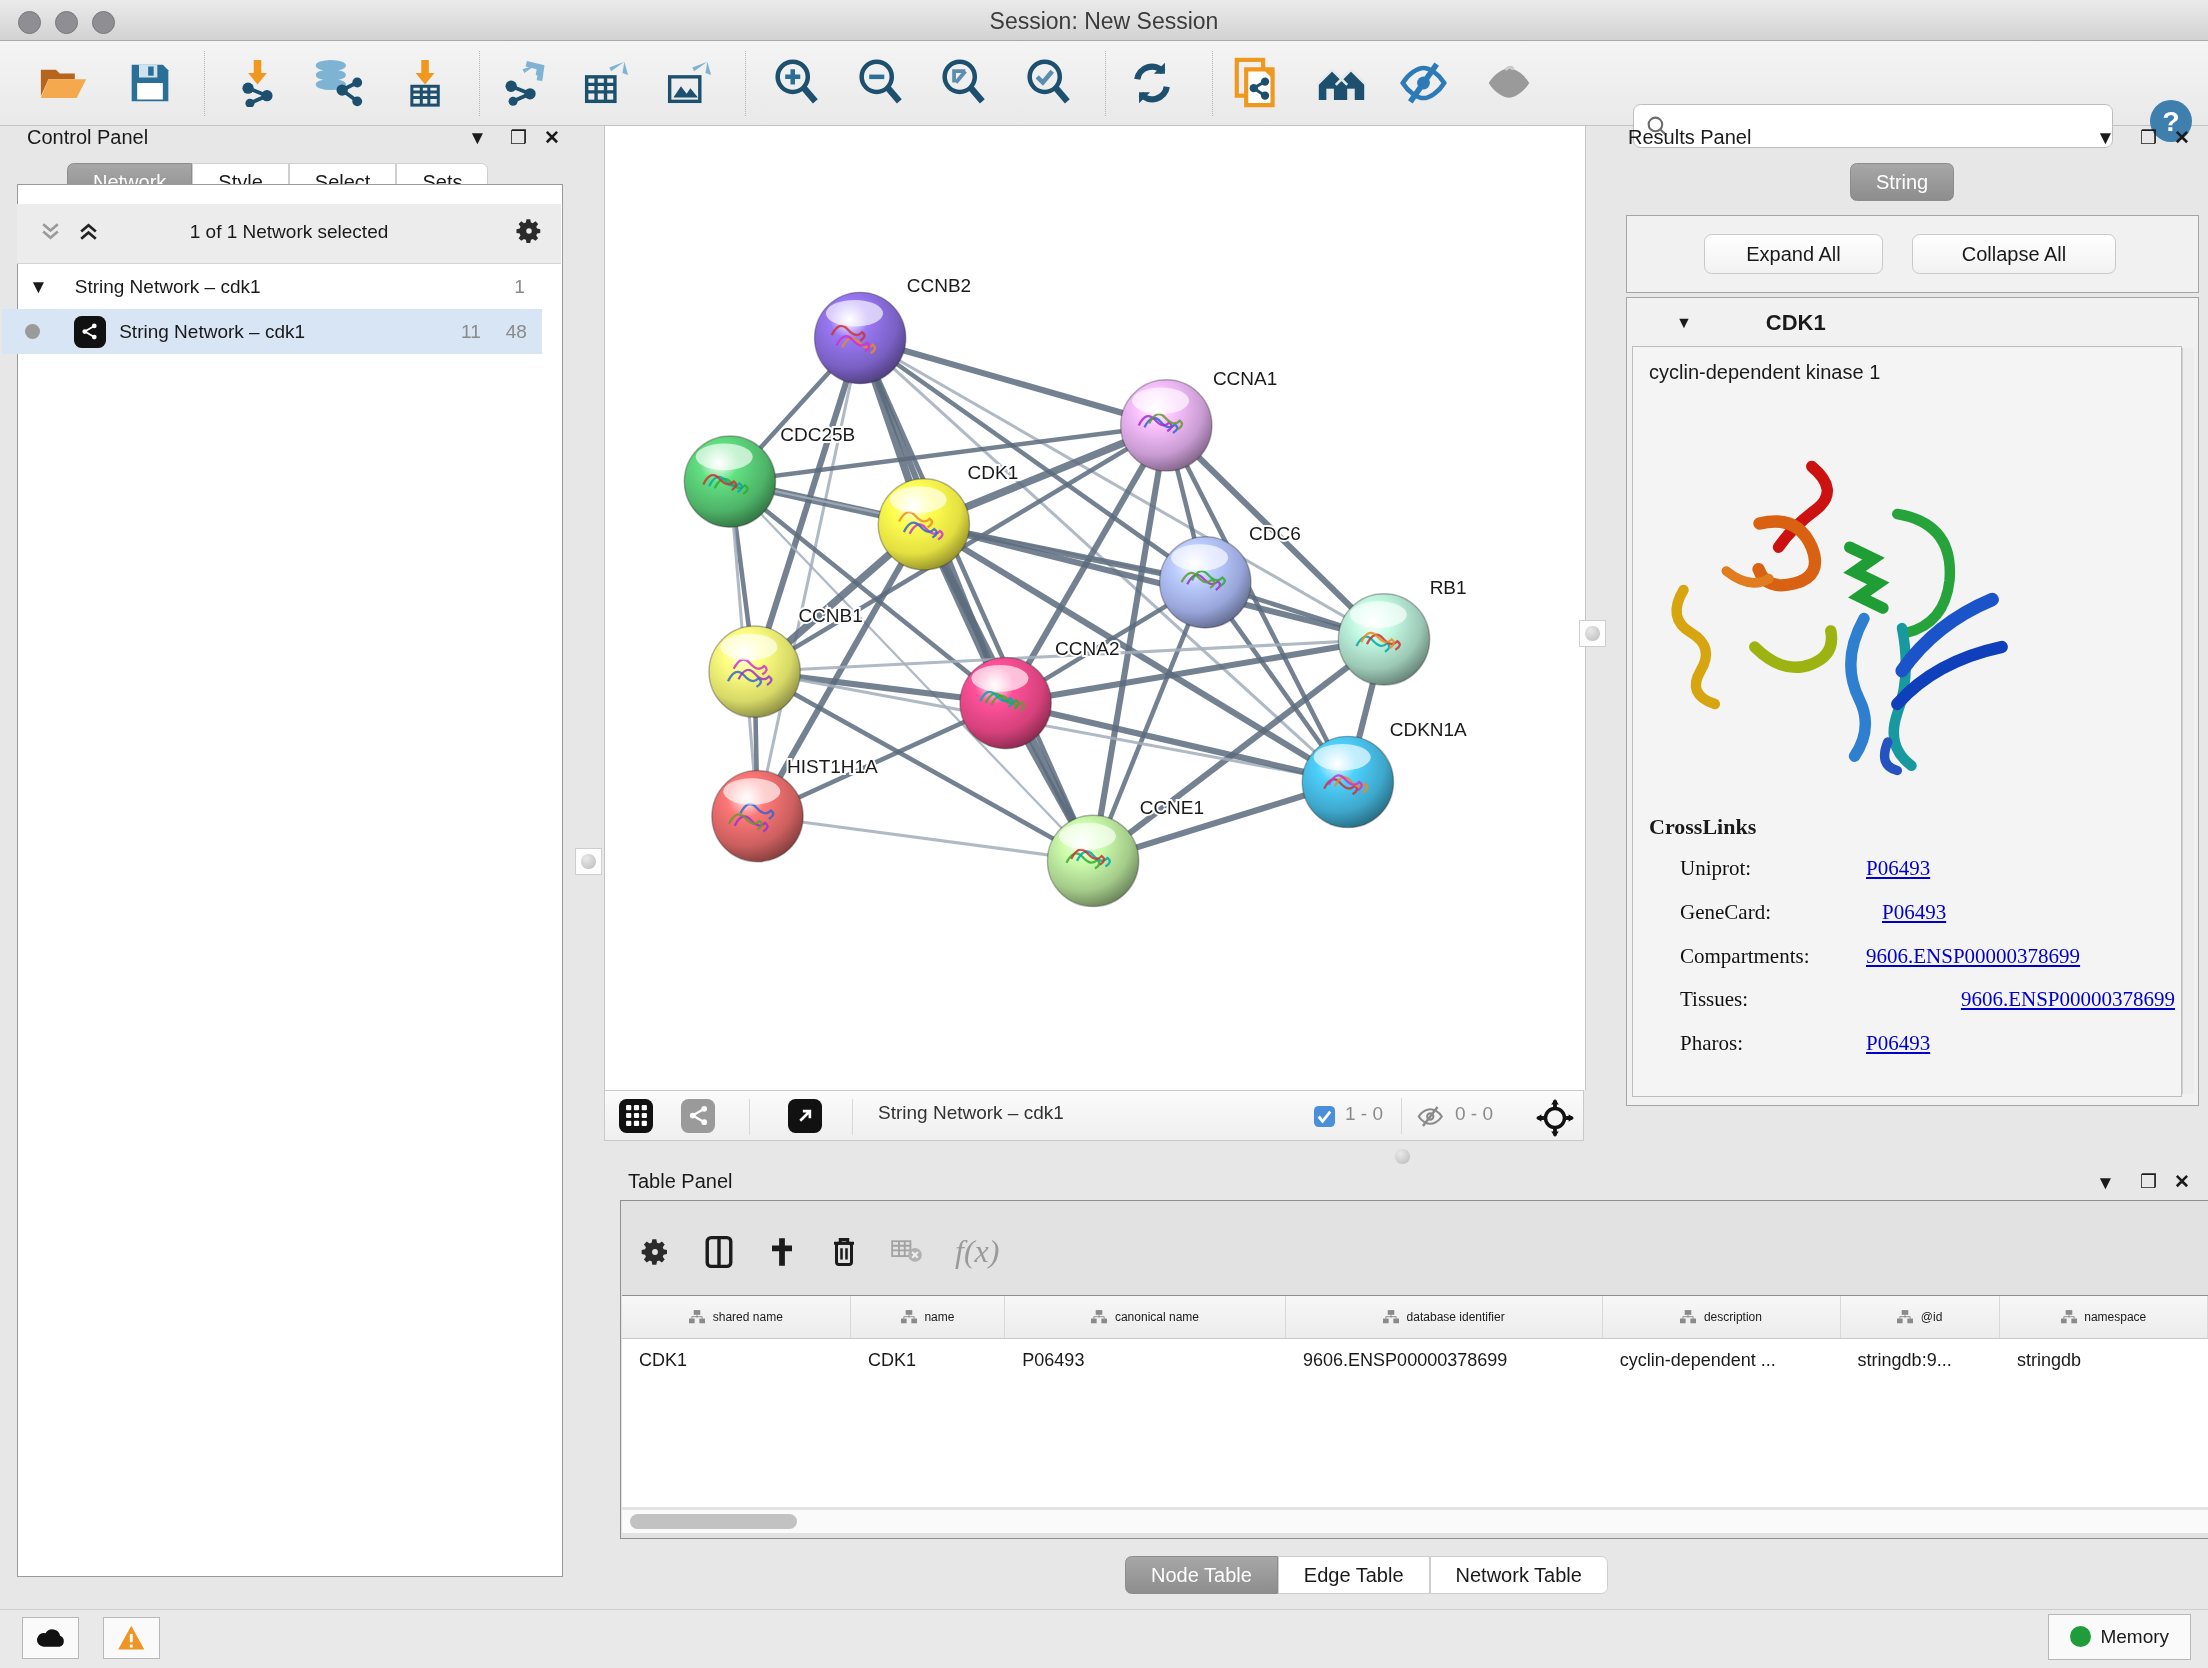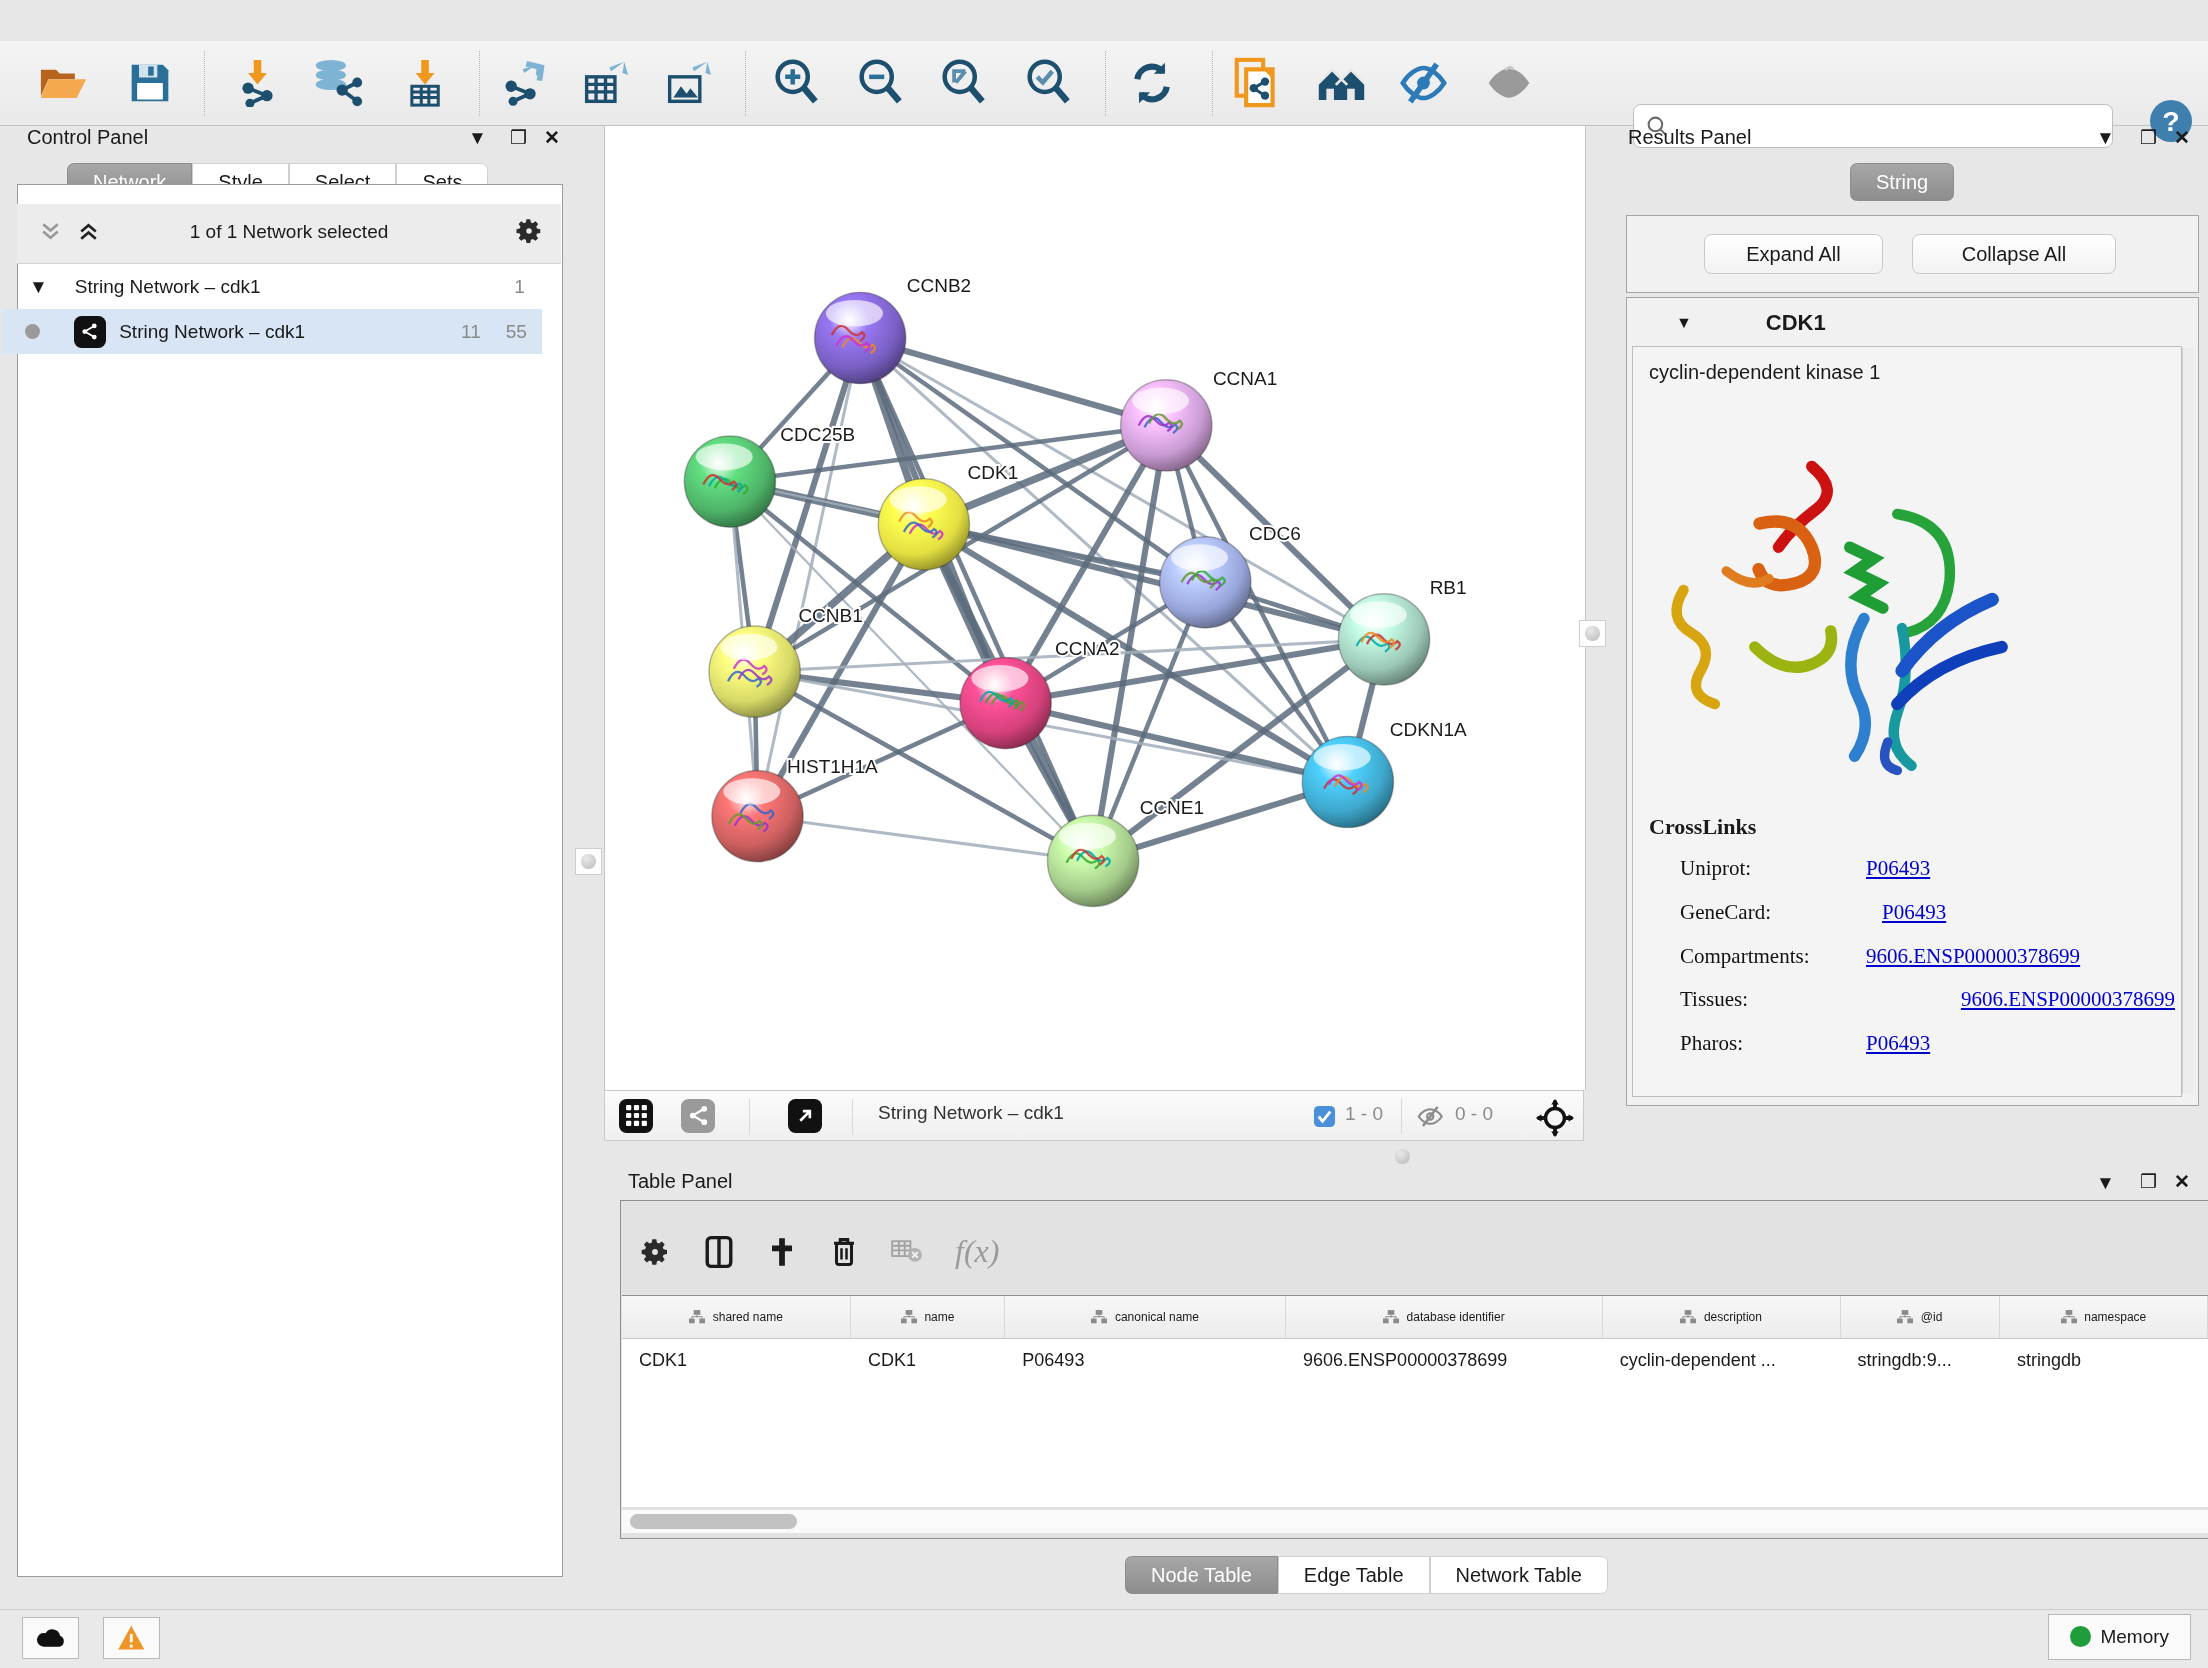"Session: New Session" div.titlebar { html: none -> <div> <div></div> <div></div> <div></div> <div>Session: New Session</div> </div> }
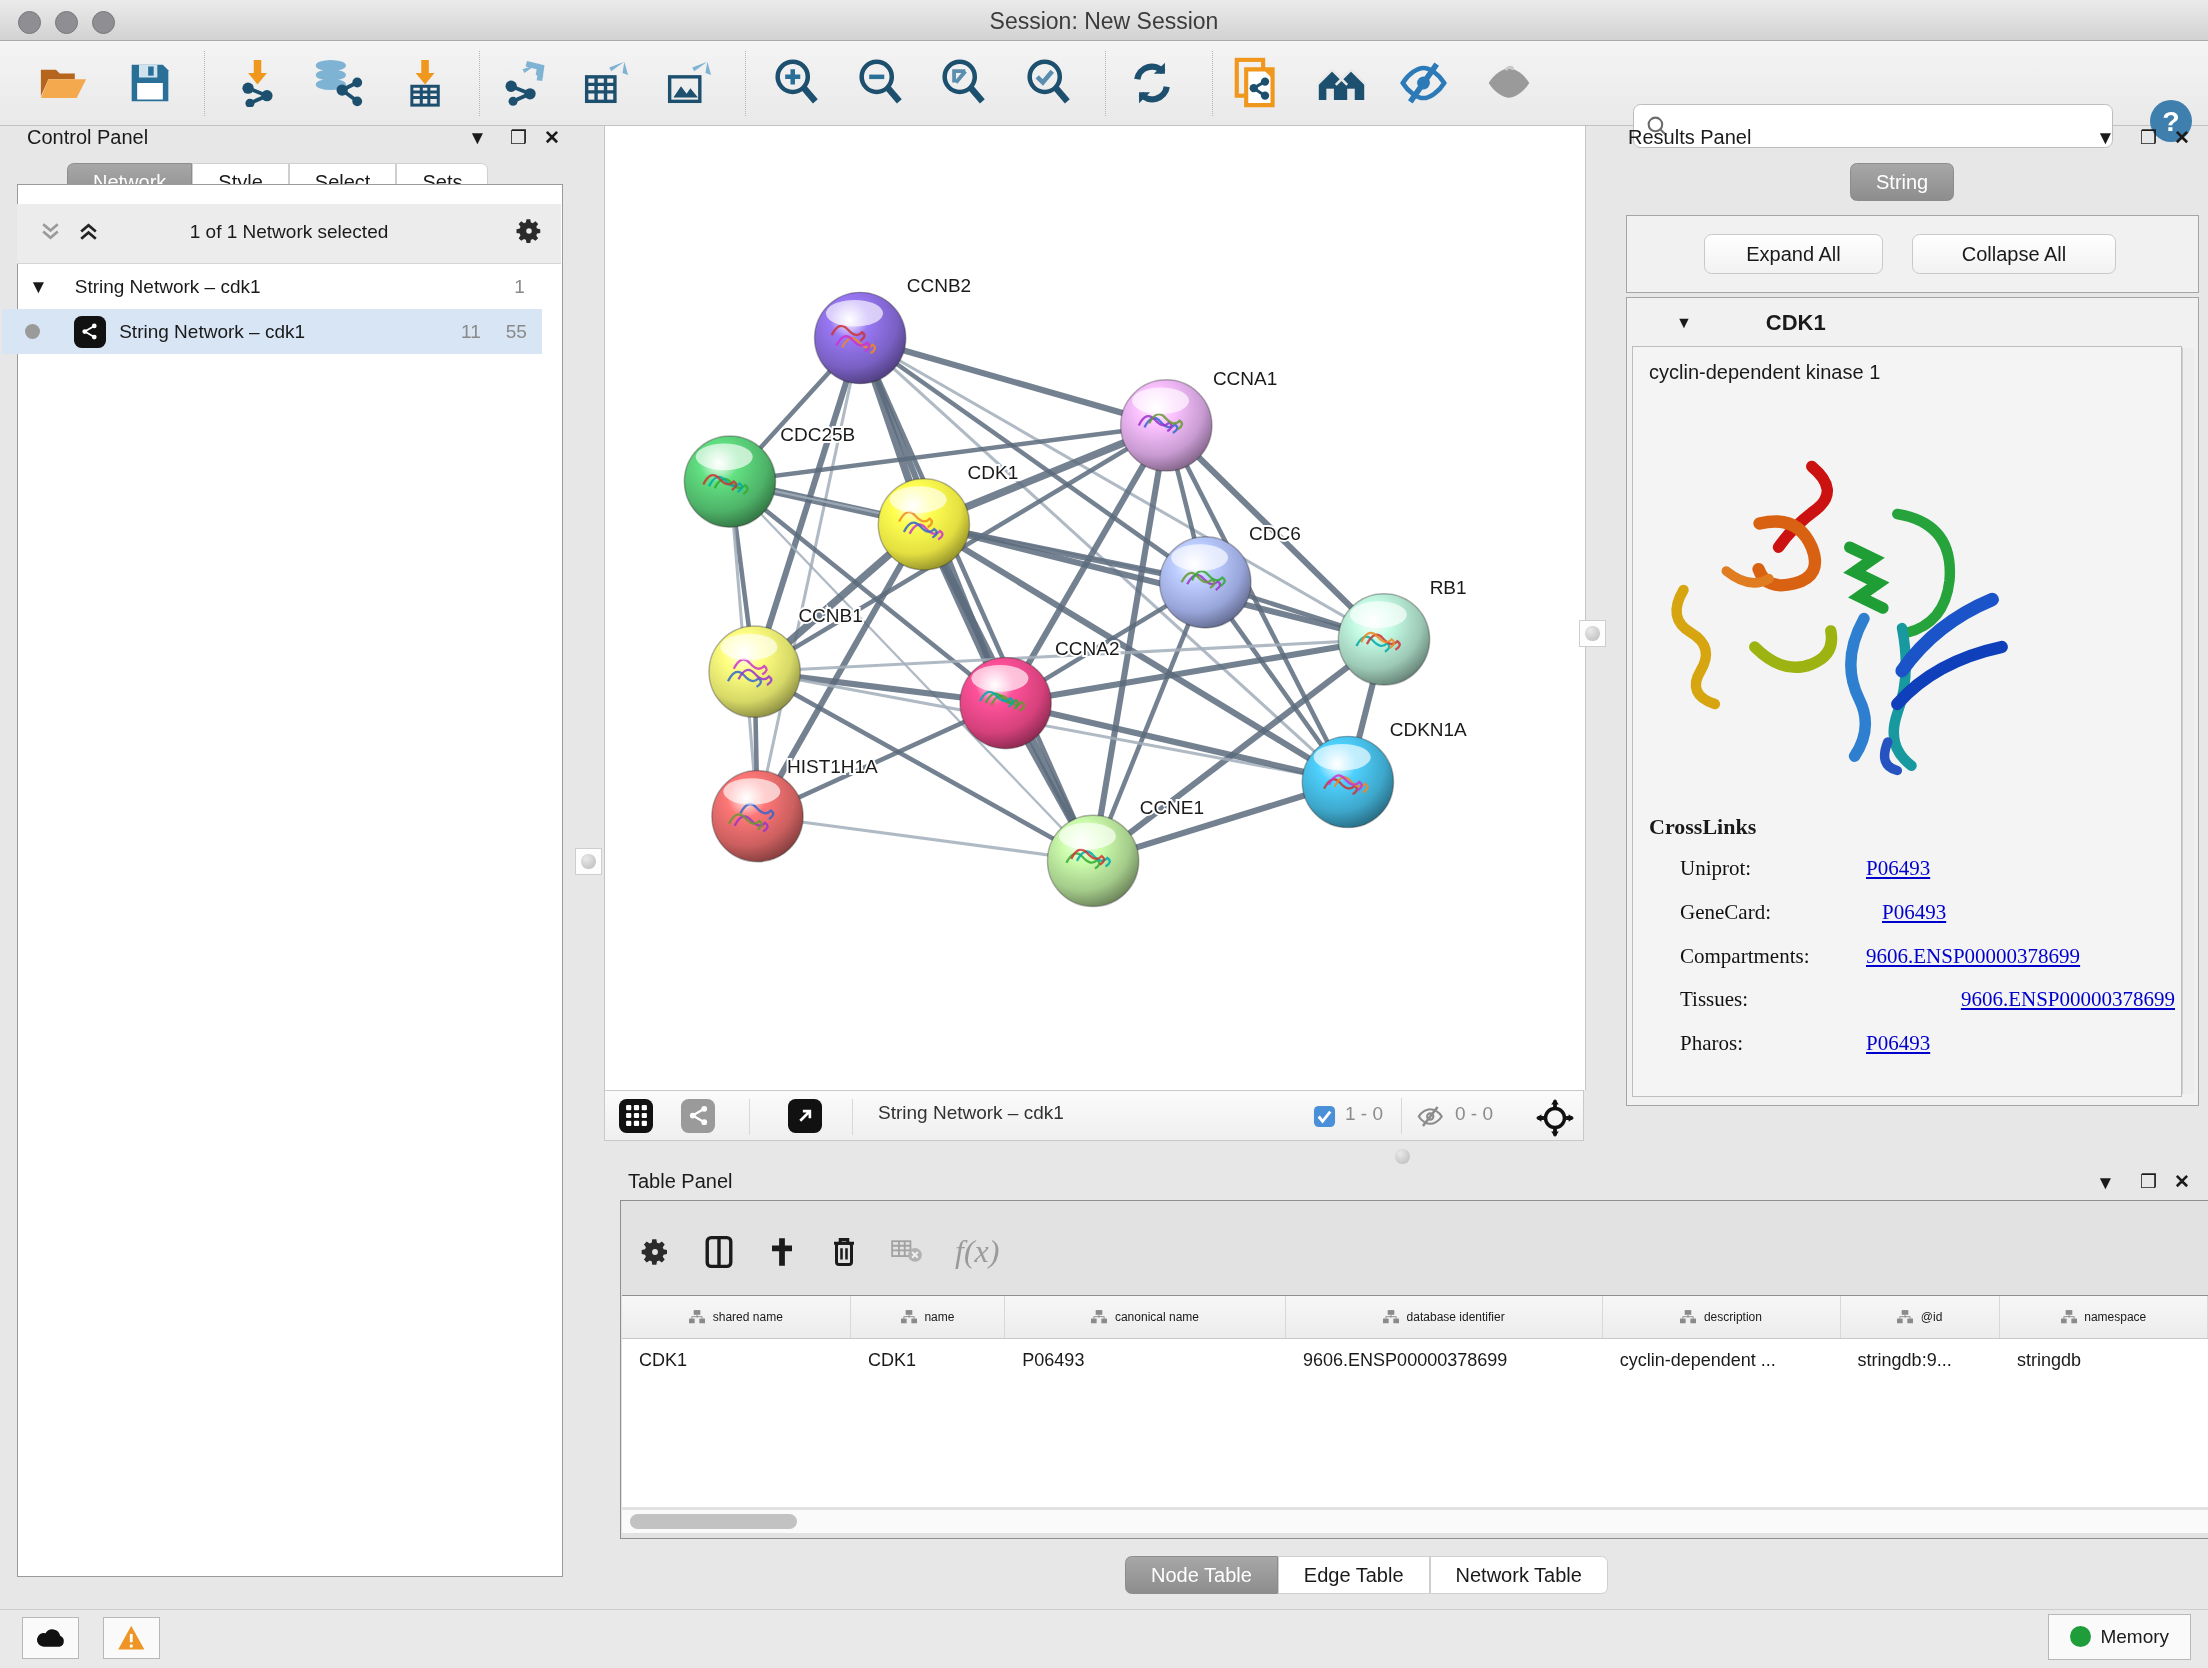"55" span.cnt { text: 55 -> 48 }
